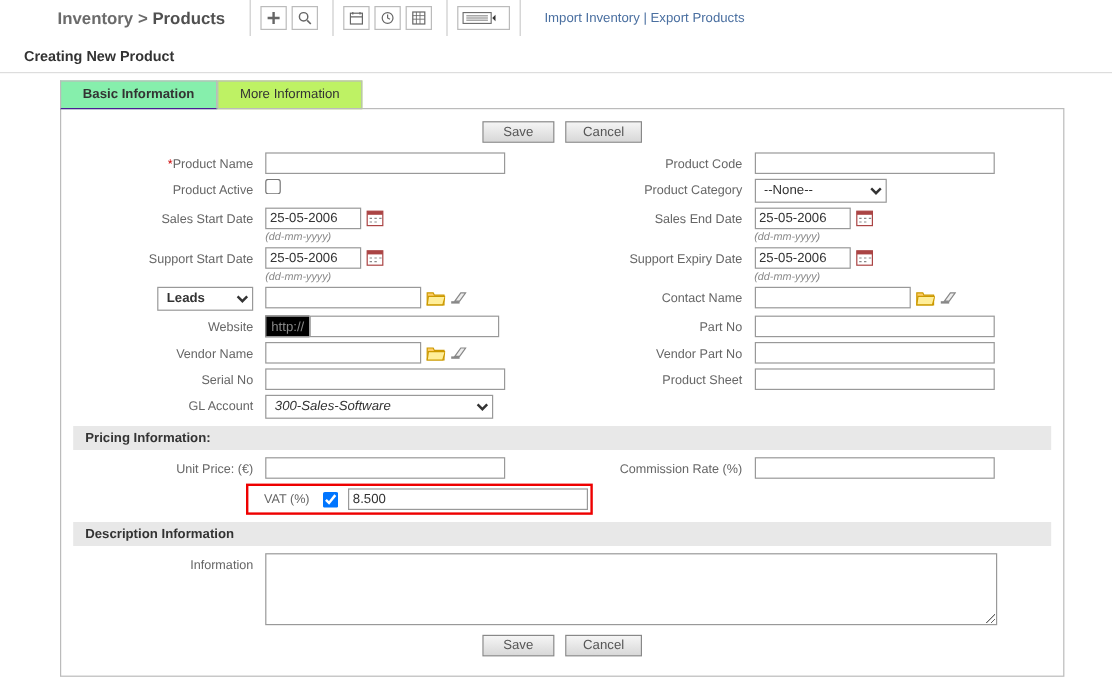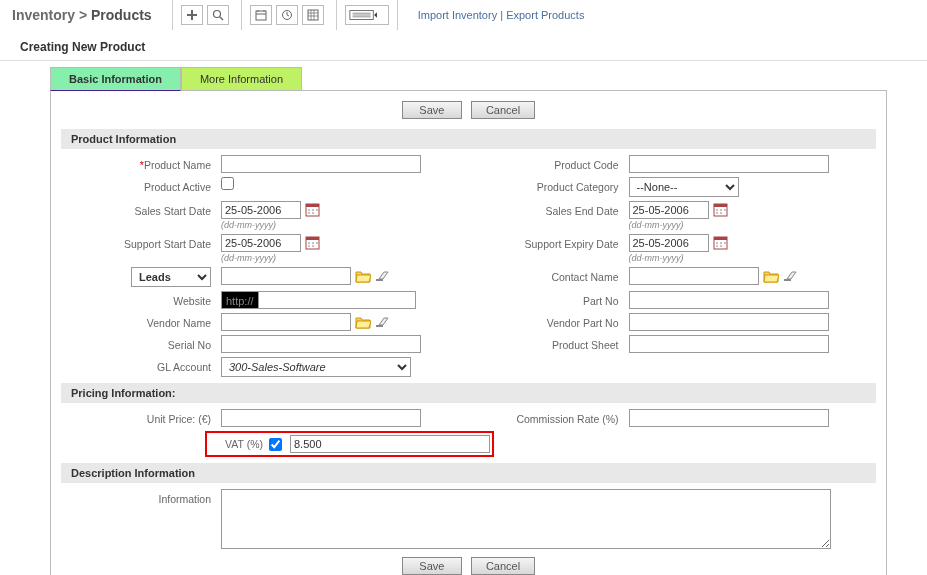"Inventory > Products" .header { padding-left: none -> 36px }
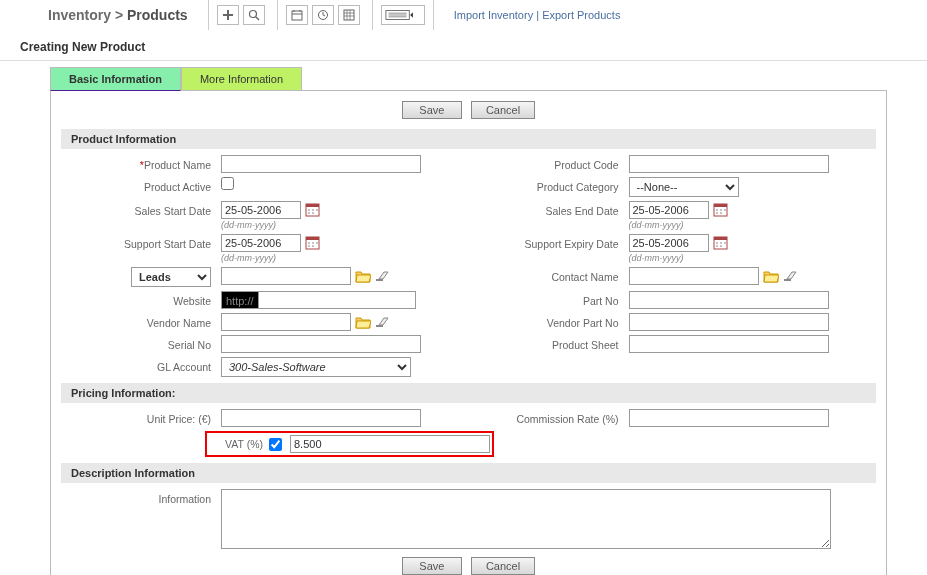"Product Information" div.section-title { html: <div>Product Information</div> -> none }
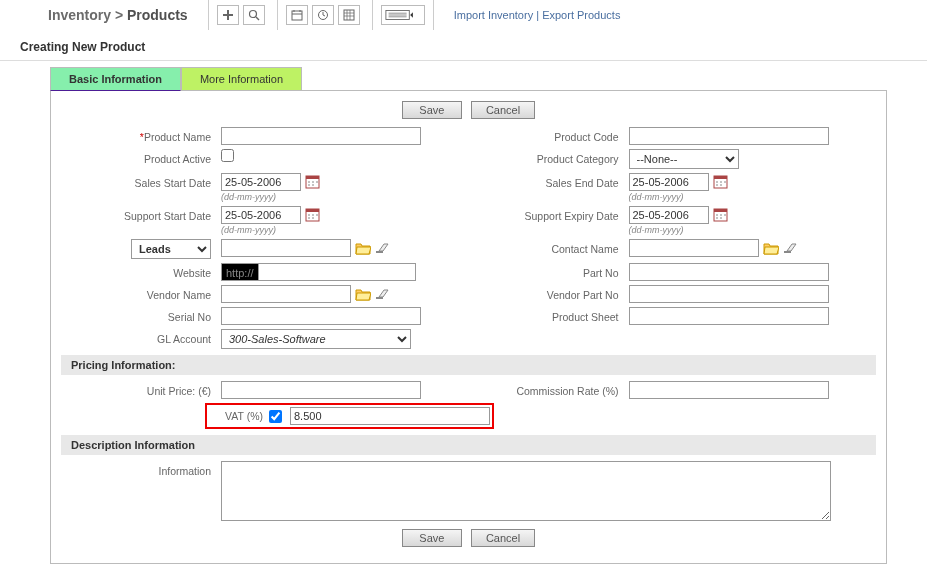"VAT (%)" .vat-highlight .label { text-align: right -> center }
